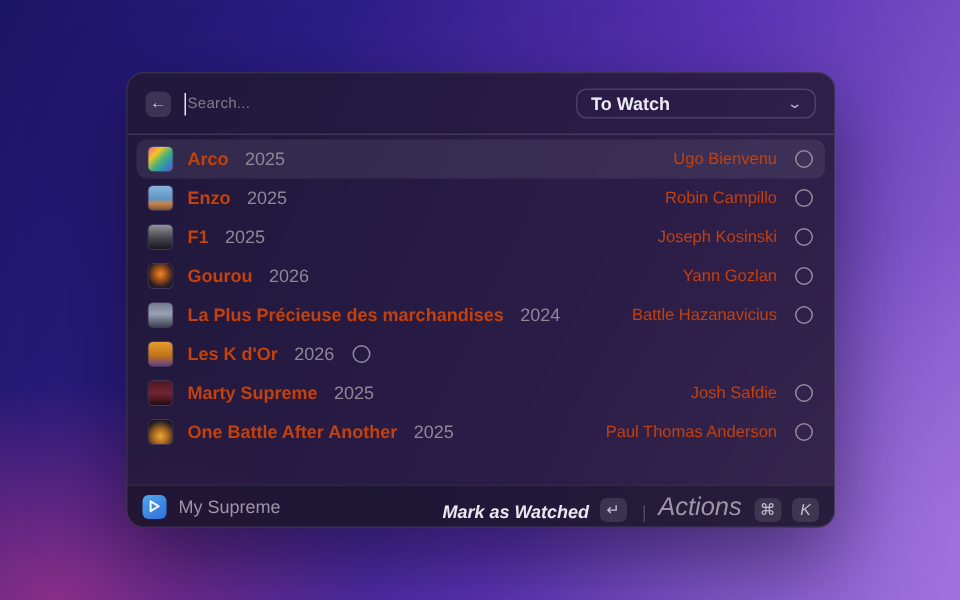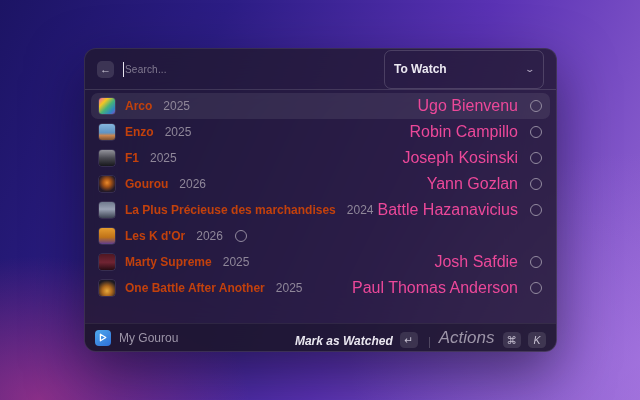"To Watch" .dropdown { height: 39px -> 20px }
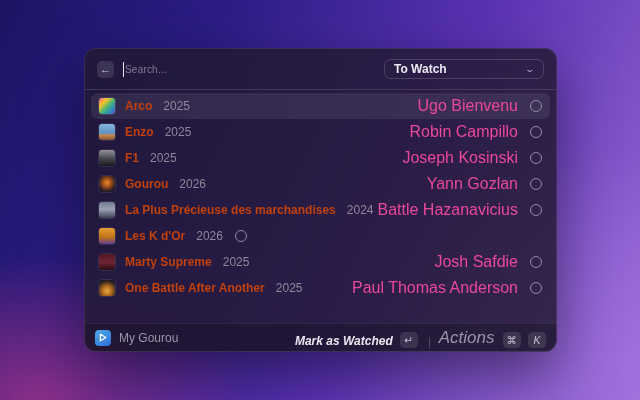"Ugo Bienvenu" .director { color: #ec4899 -> #c2410c; font-size: 16px -> 11px }
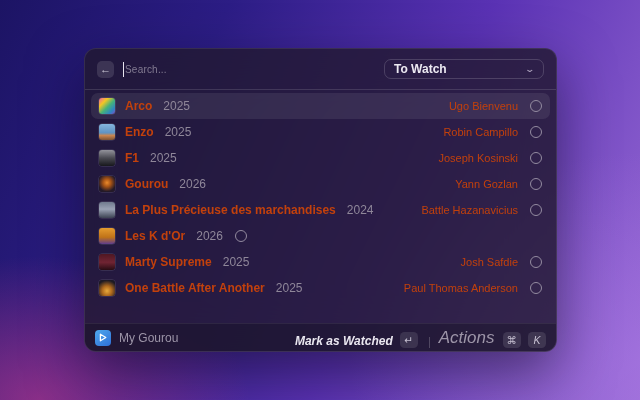"My Gourou" span.app-name { text: Gourou -> Supreme }
